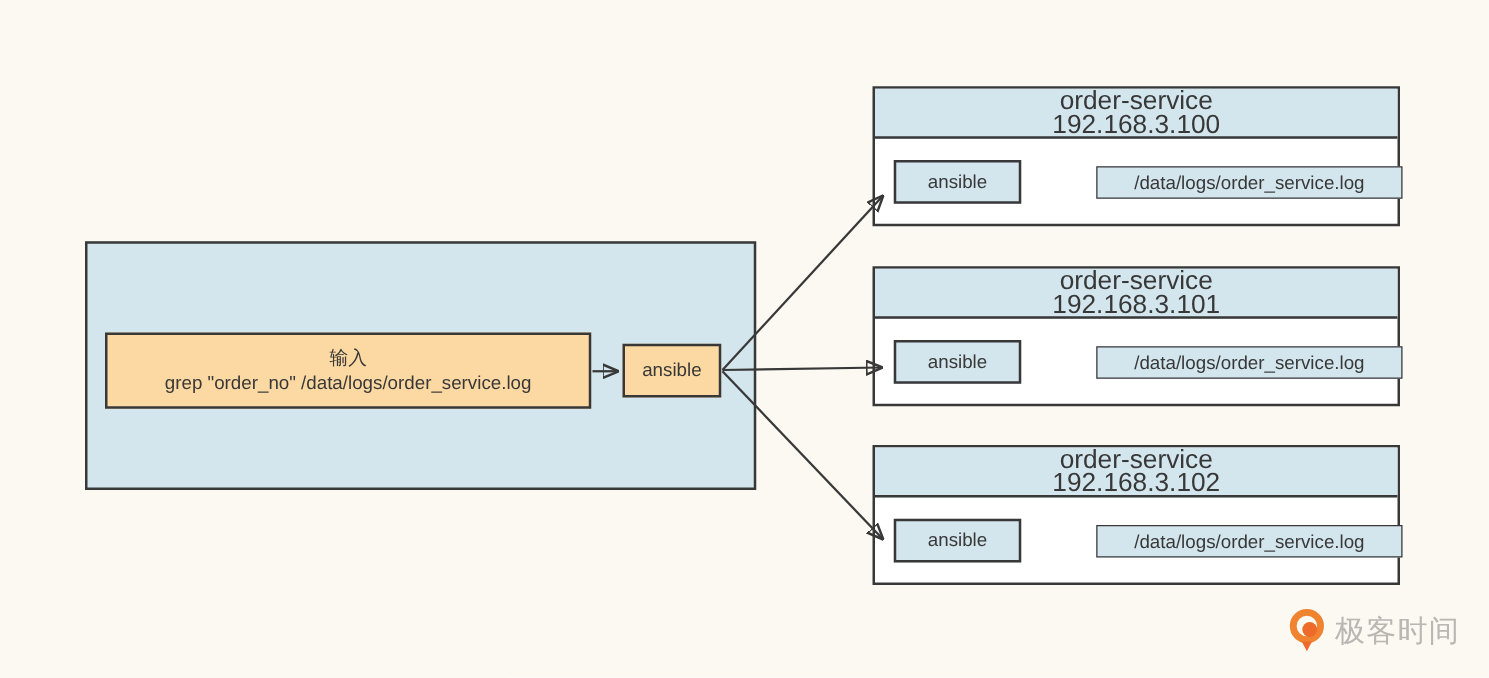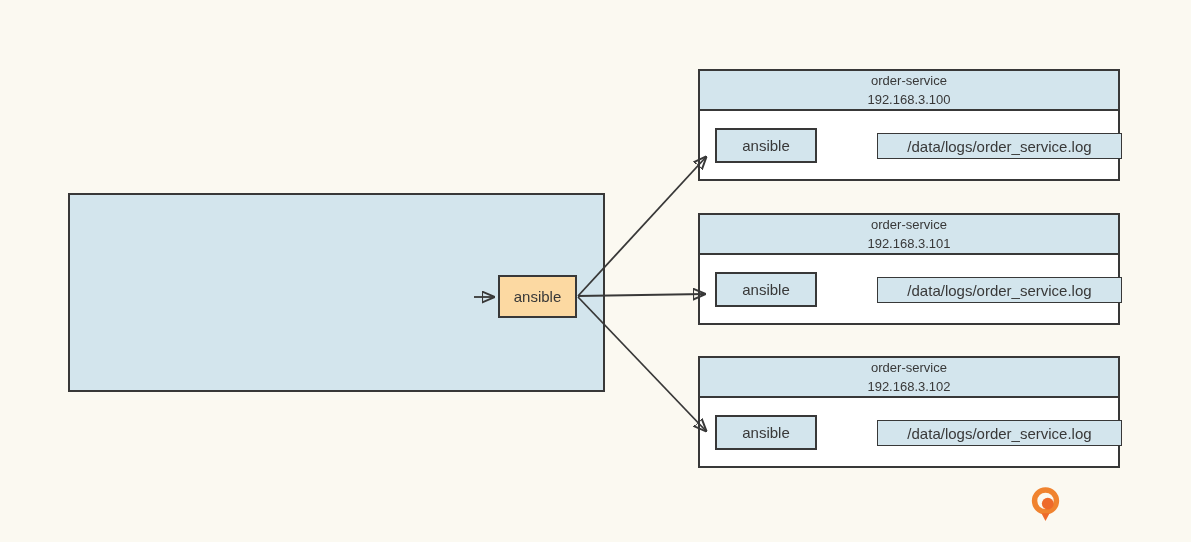"order-service" .server-header { font-size: 13px -> 21px }
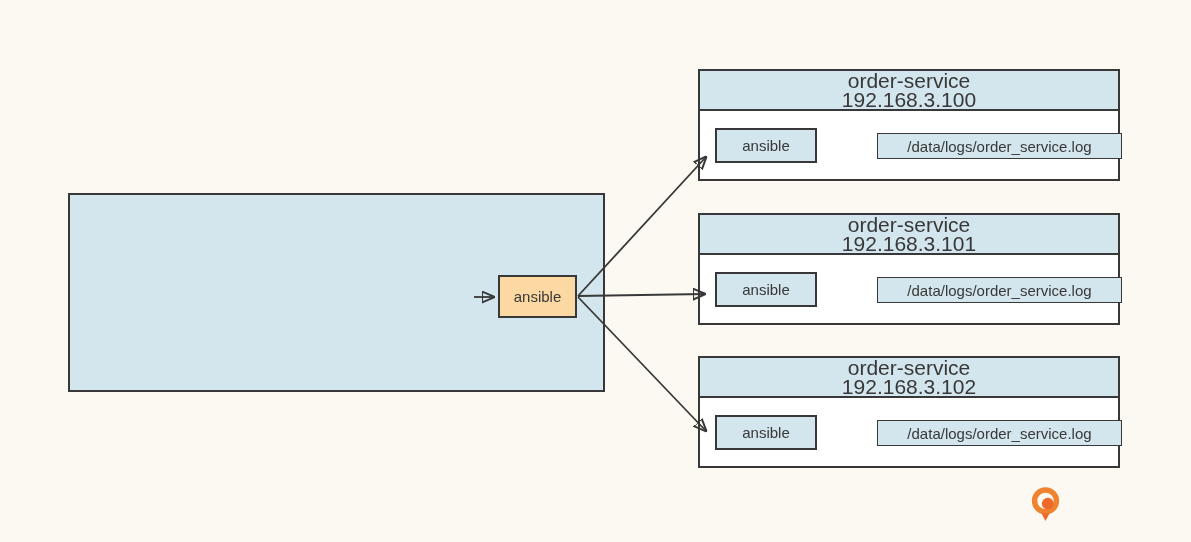"输入" div.input-box { html: none -> <div> <div>输入</div> <div>grep "order_no" /data/logs/order_service.log</div> </div> }
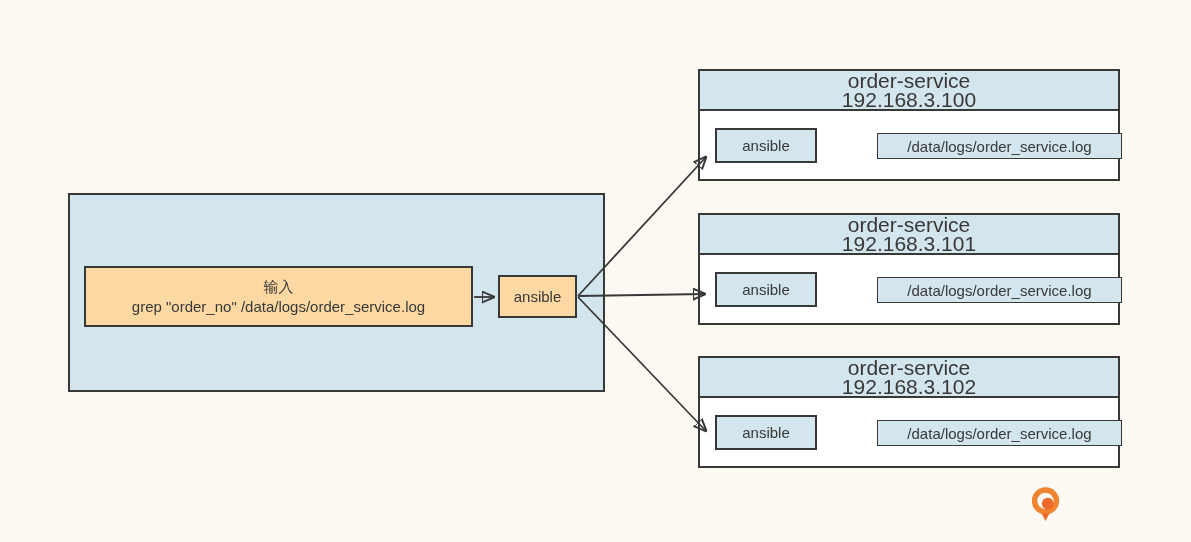"极客时间" span.brand-text { html: none -> <span>极客时间</span> }
